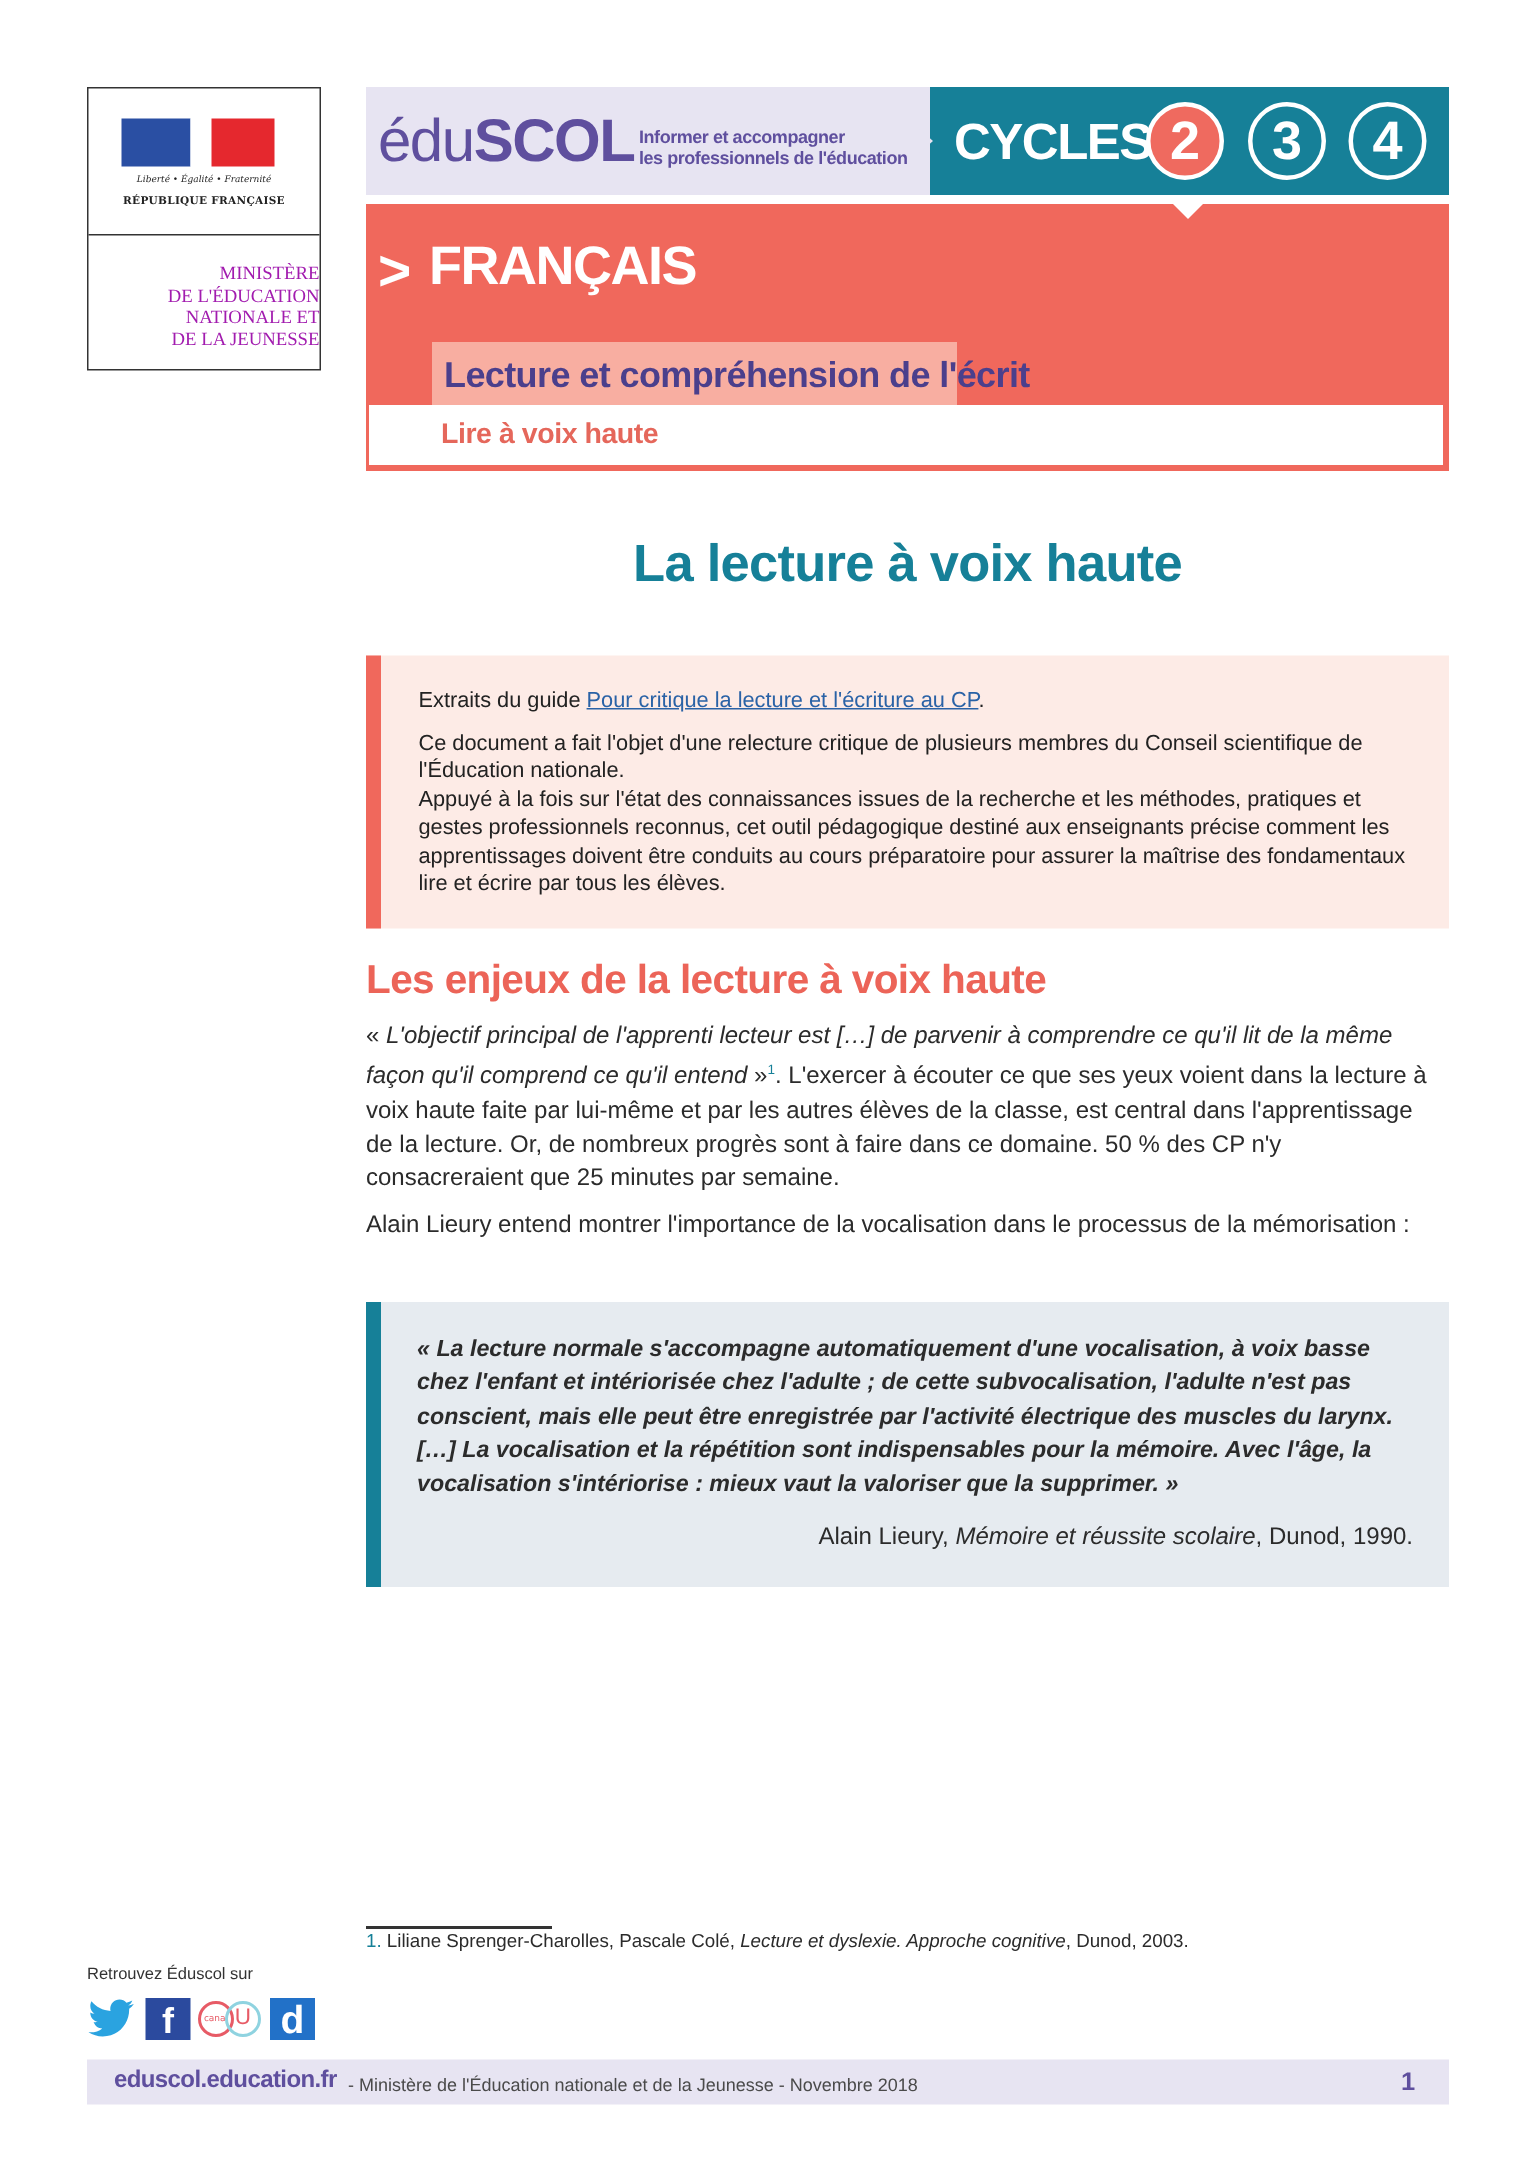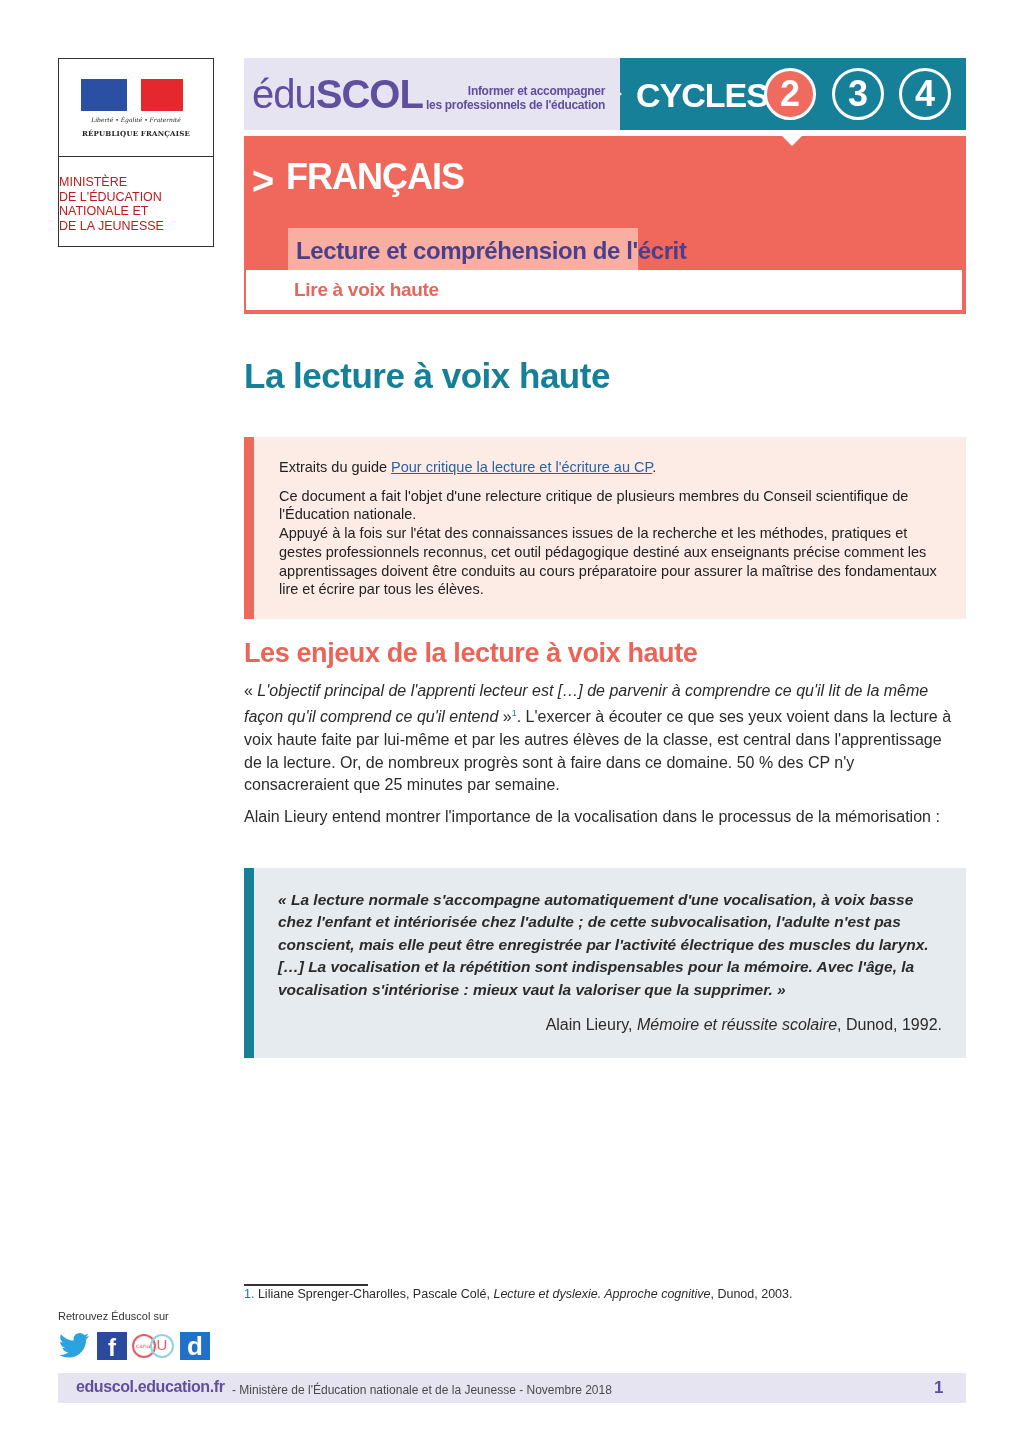"Informer et accompagner" #eduscol-tag { text-align: right -> none }
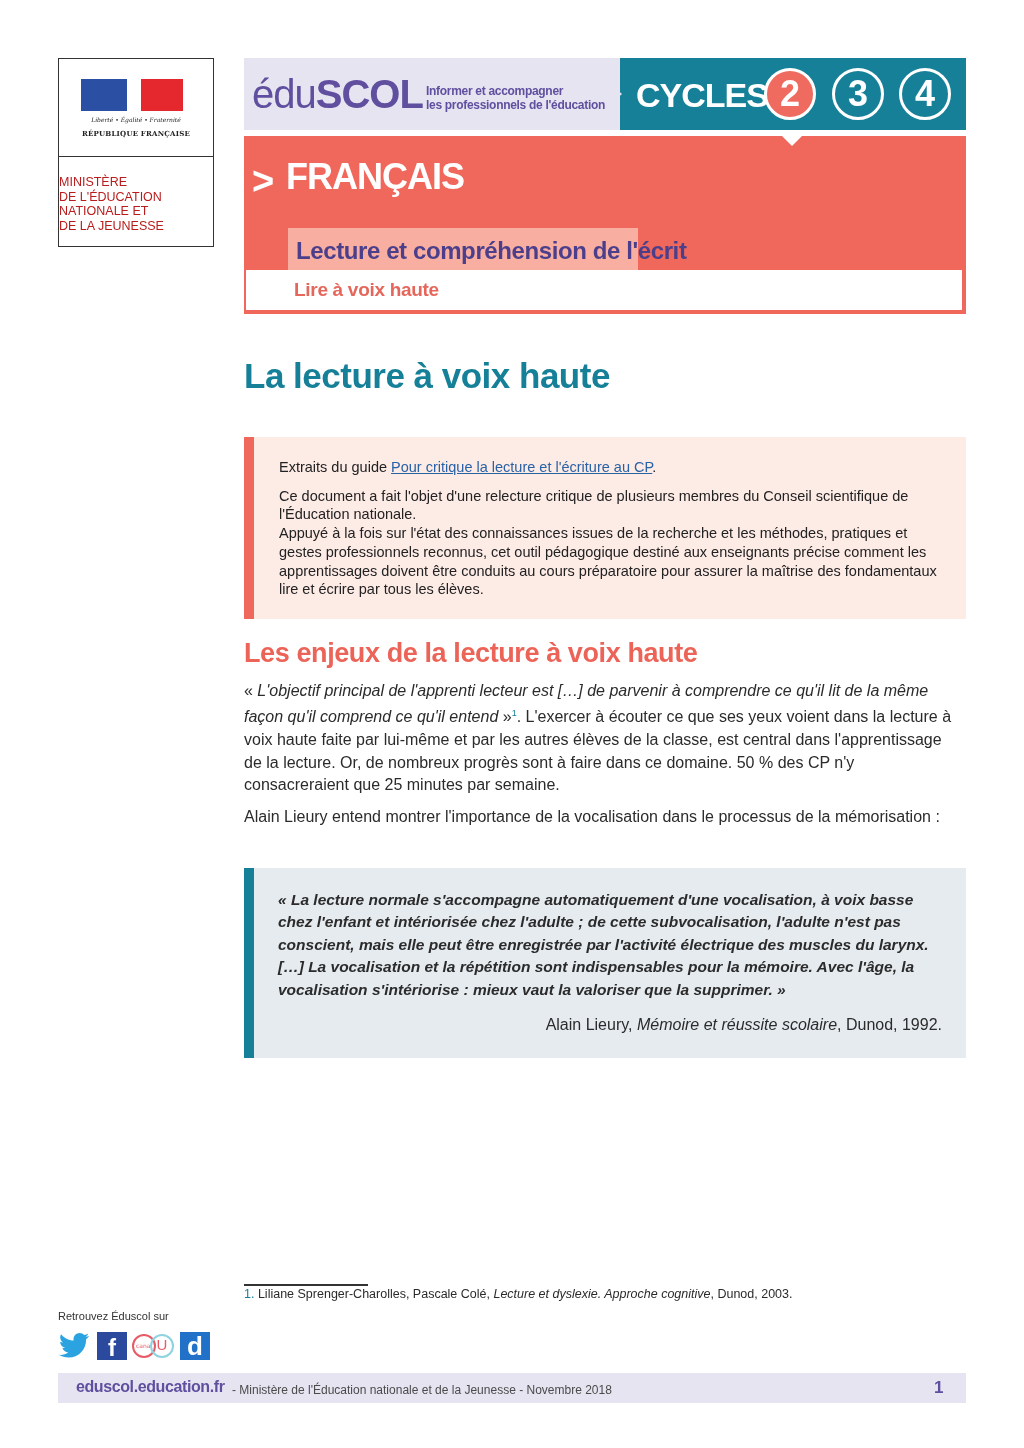"MINISTÈRE" #ministry .min { color: #b91c1c -> #a21caf; font-family: Liberation Sans, sans-serif -> Liberation Serif, serif; text-align: left -> right }
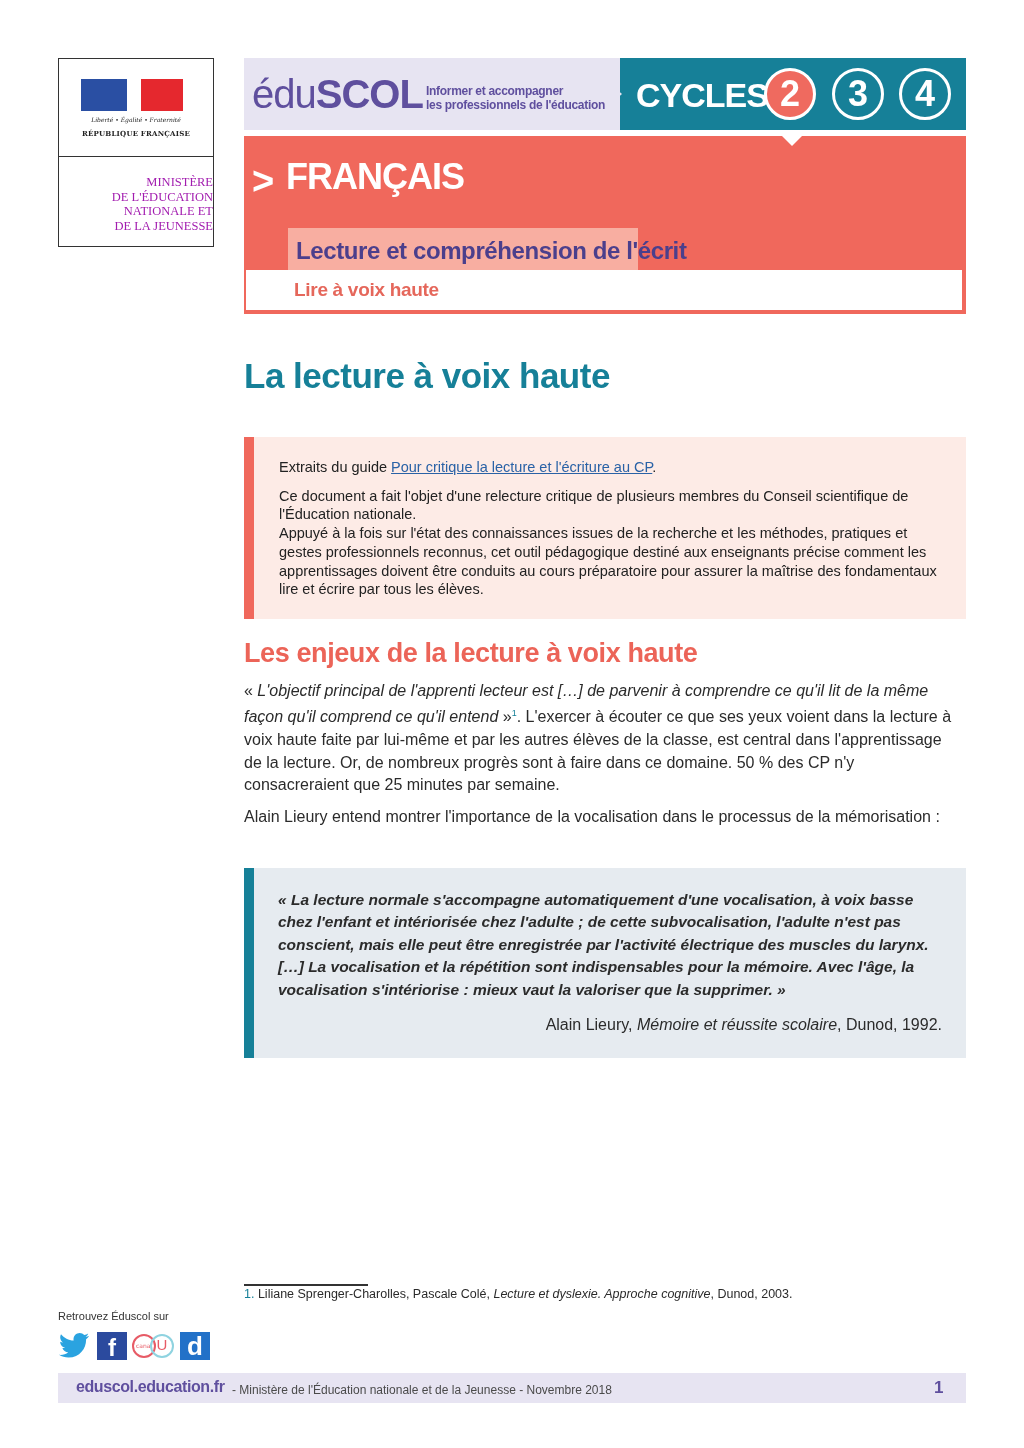"La lecture à voix haute" #doc-title { text-align: left -> center }
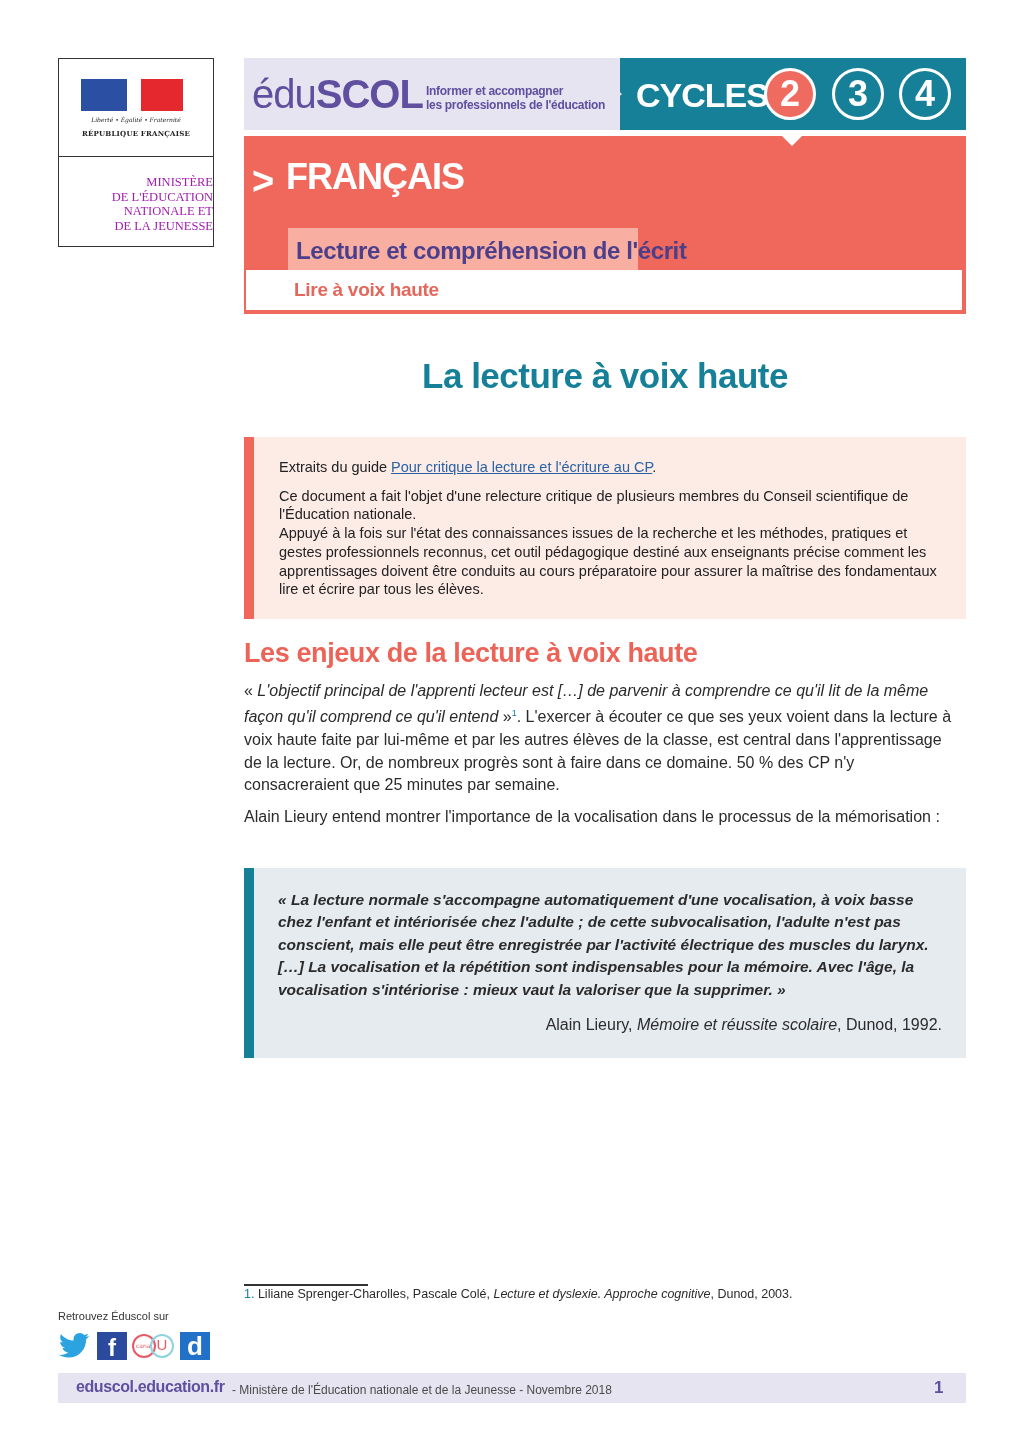", Dunod, 1992." span { text: 1992 -> 1990 }
